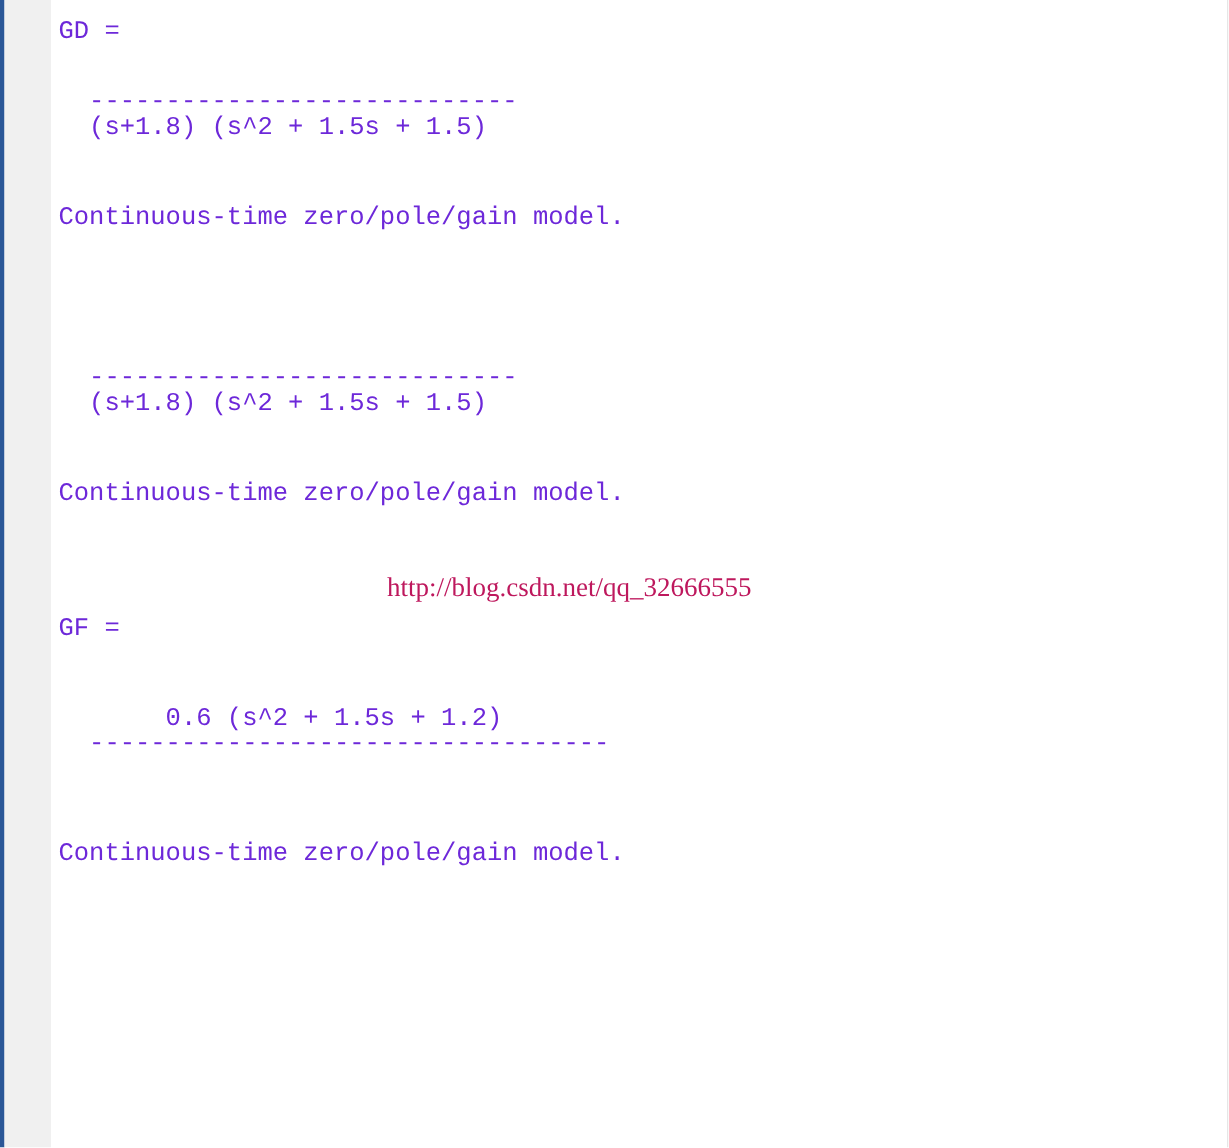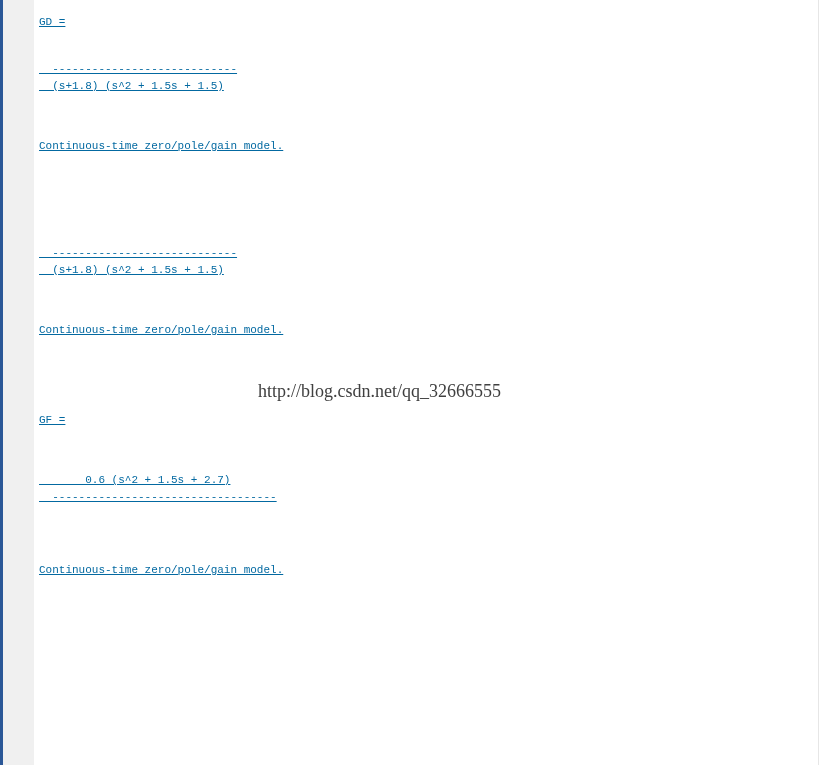"GD =" .line { color: #0369a1 -> #6d28d9; font-size: 11px -> 17px; text-decoration: underline -> none }
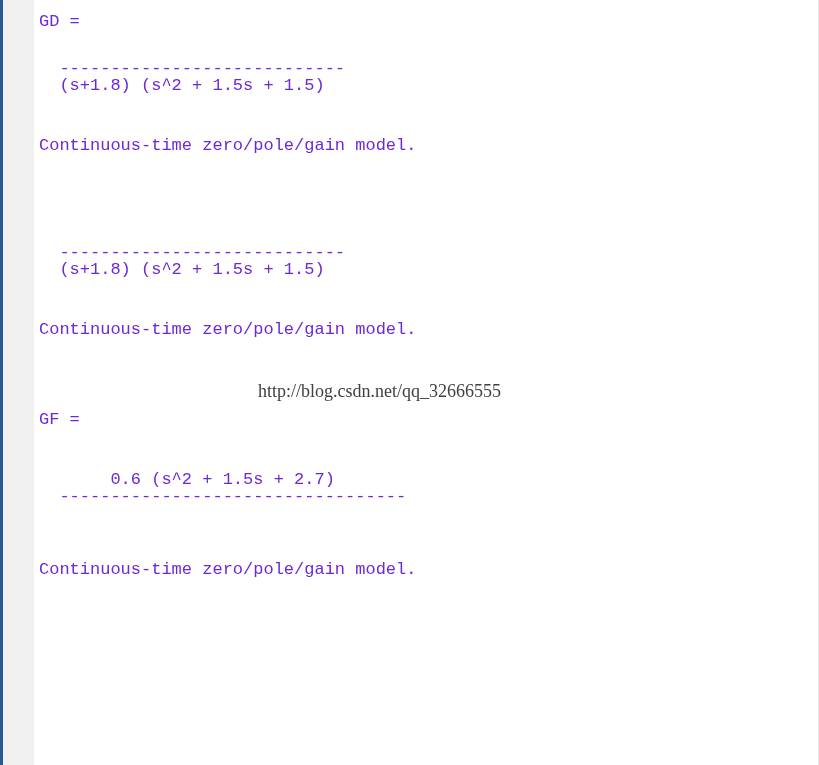"http://blog.csdn.net/qq_32666555" .watermark { color: #404040 -> #be185d }
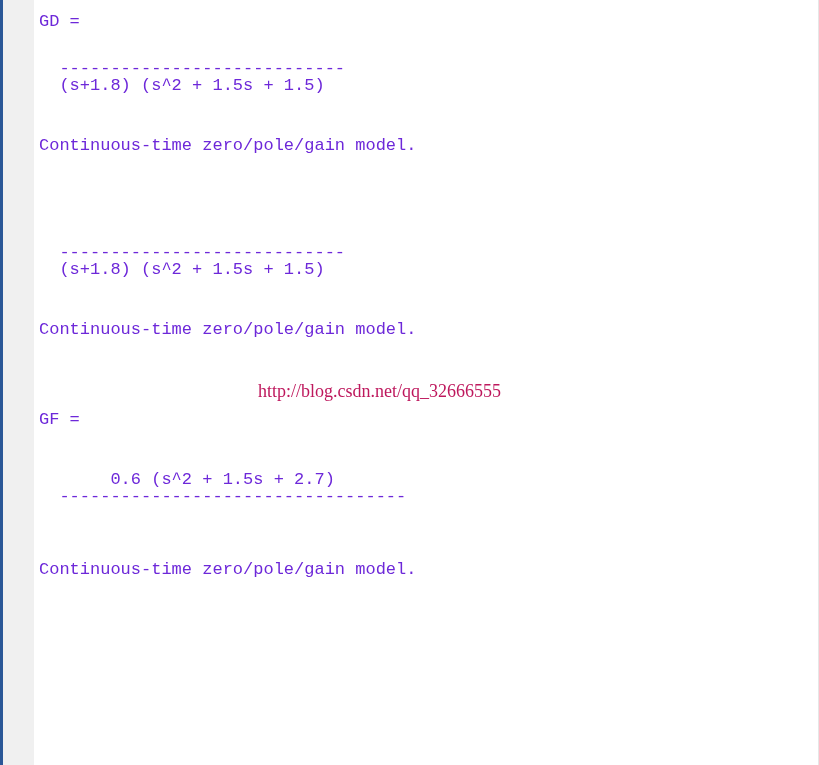"0.6 (s^2 + 1.5s +" div.line { text: 2.7 -> 1.2 }
